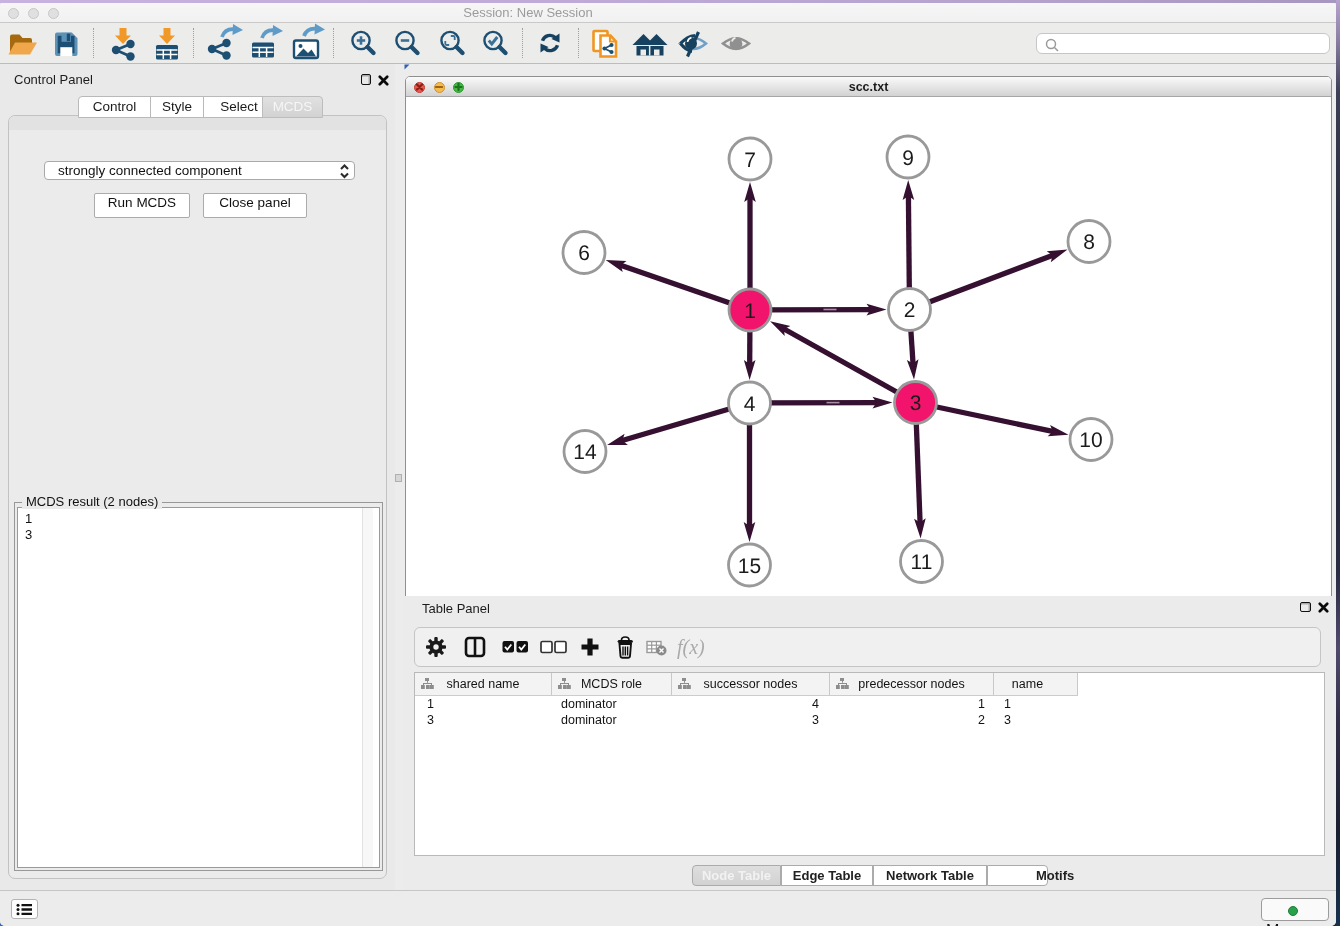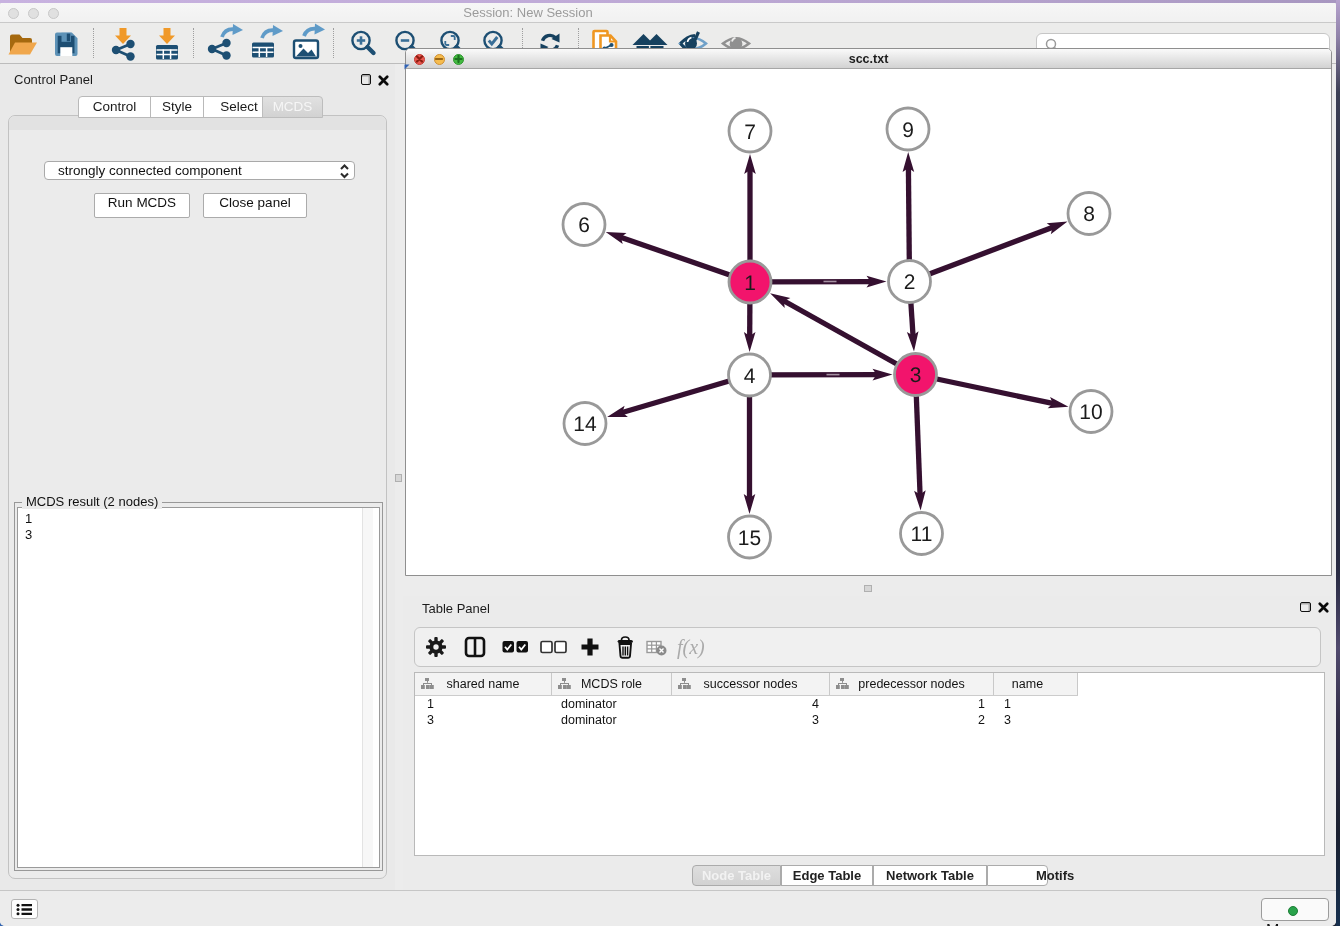"scc.txt" #netwin { top: 48px -> 76px }
